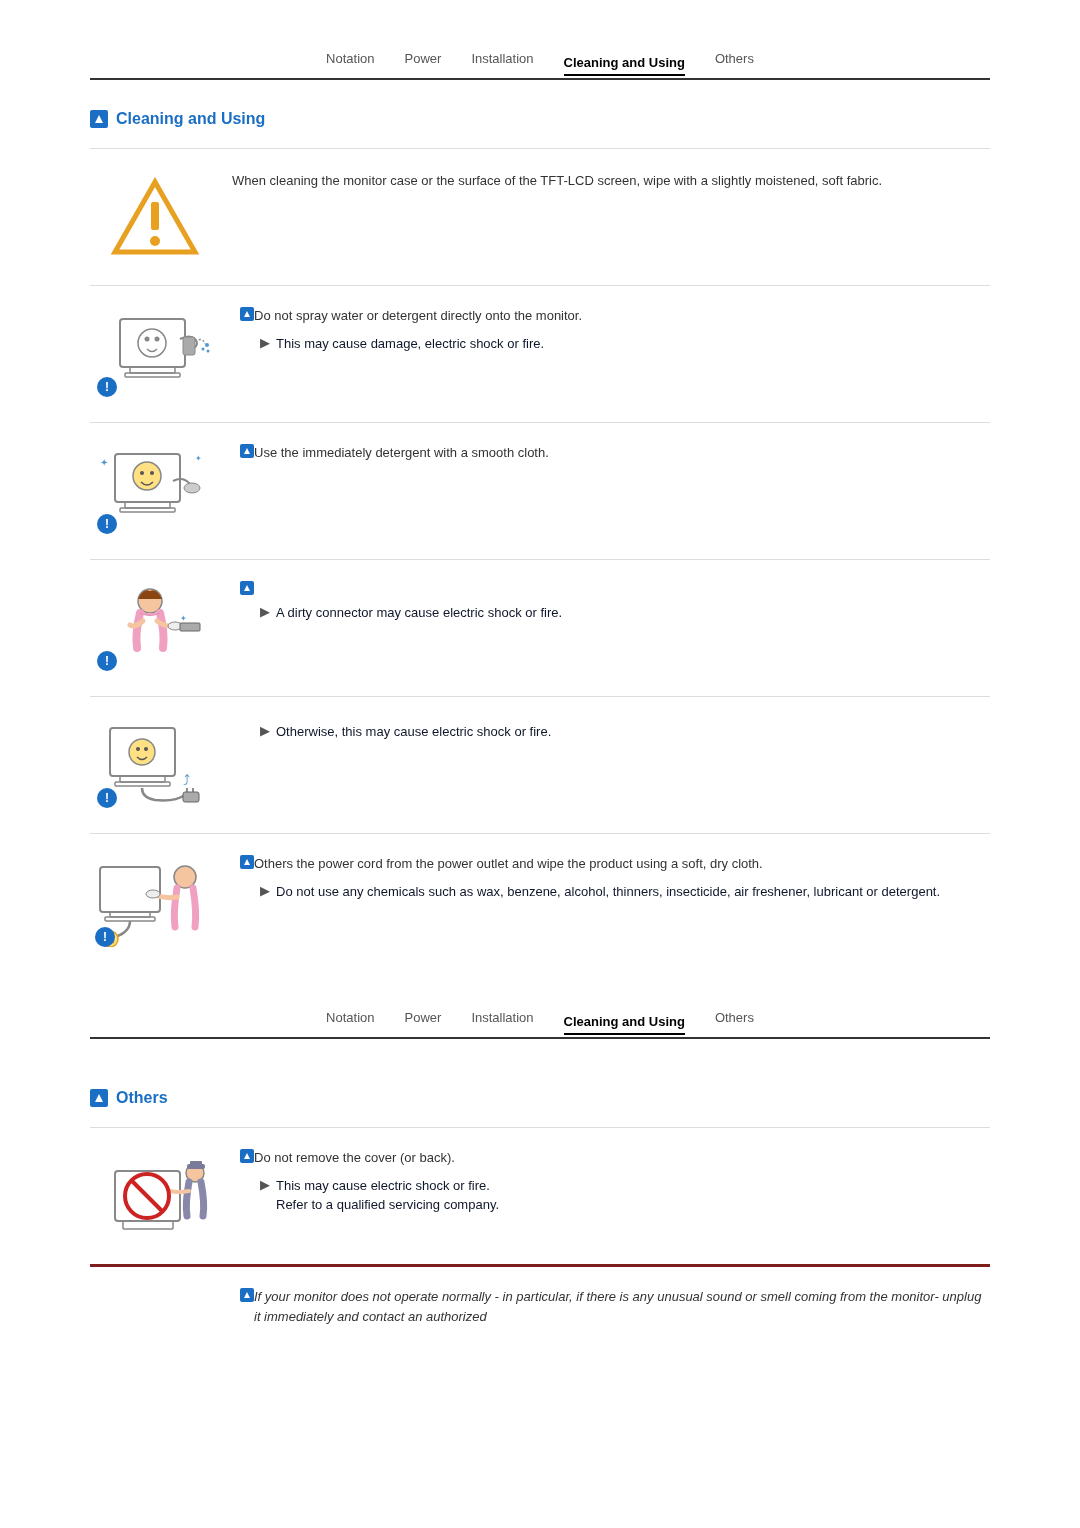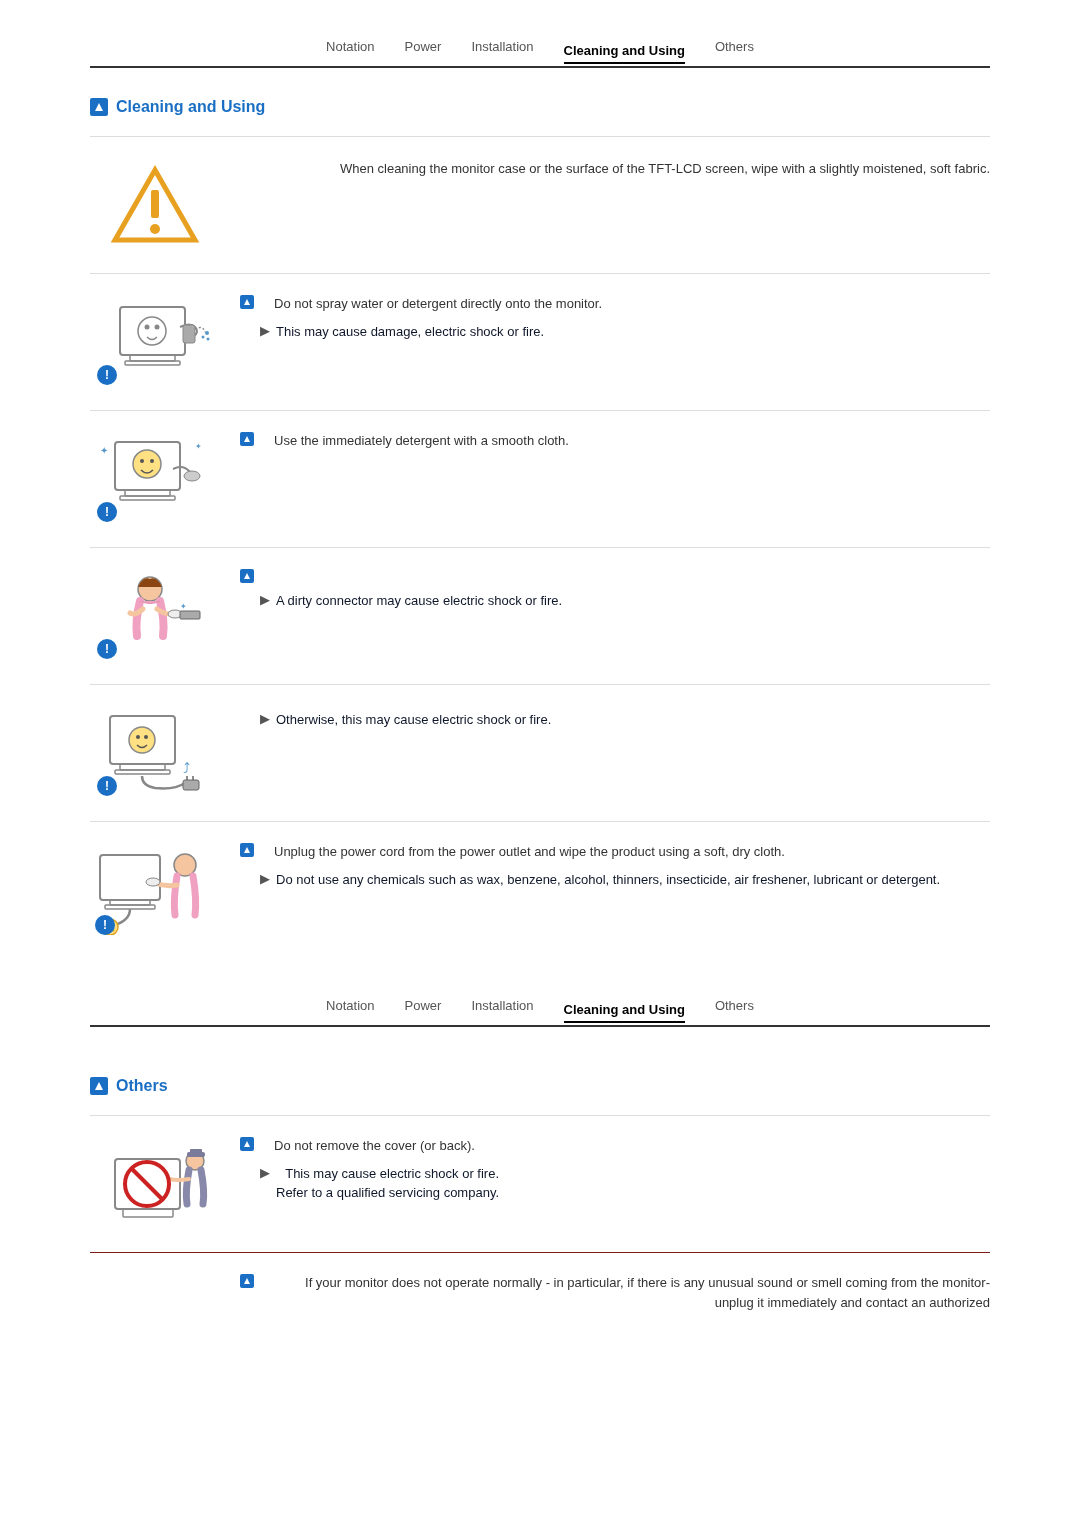"Notation" .page { margin: 0 auto -> 12px auto; text-align: right -> none }
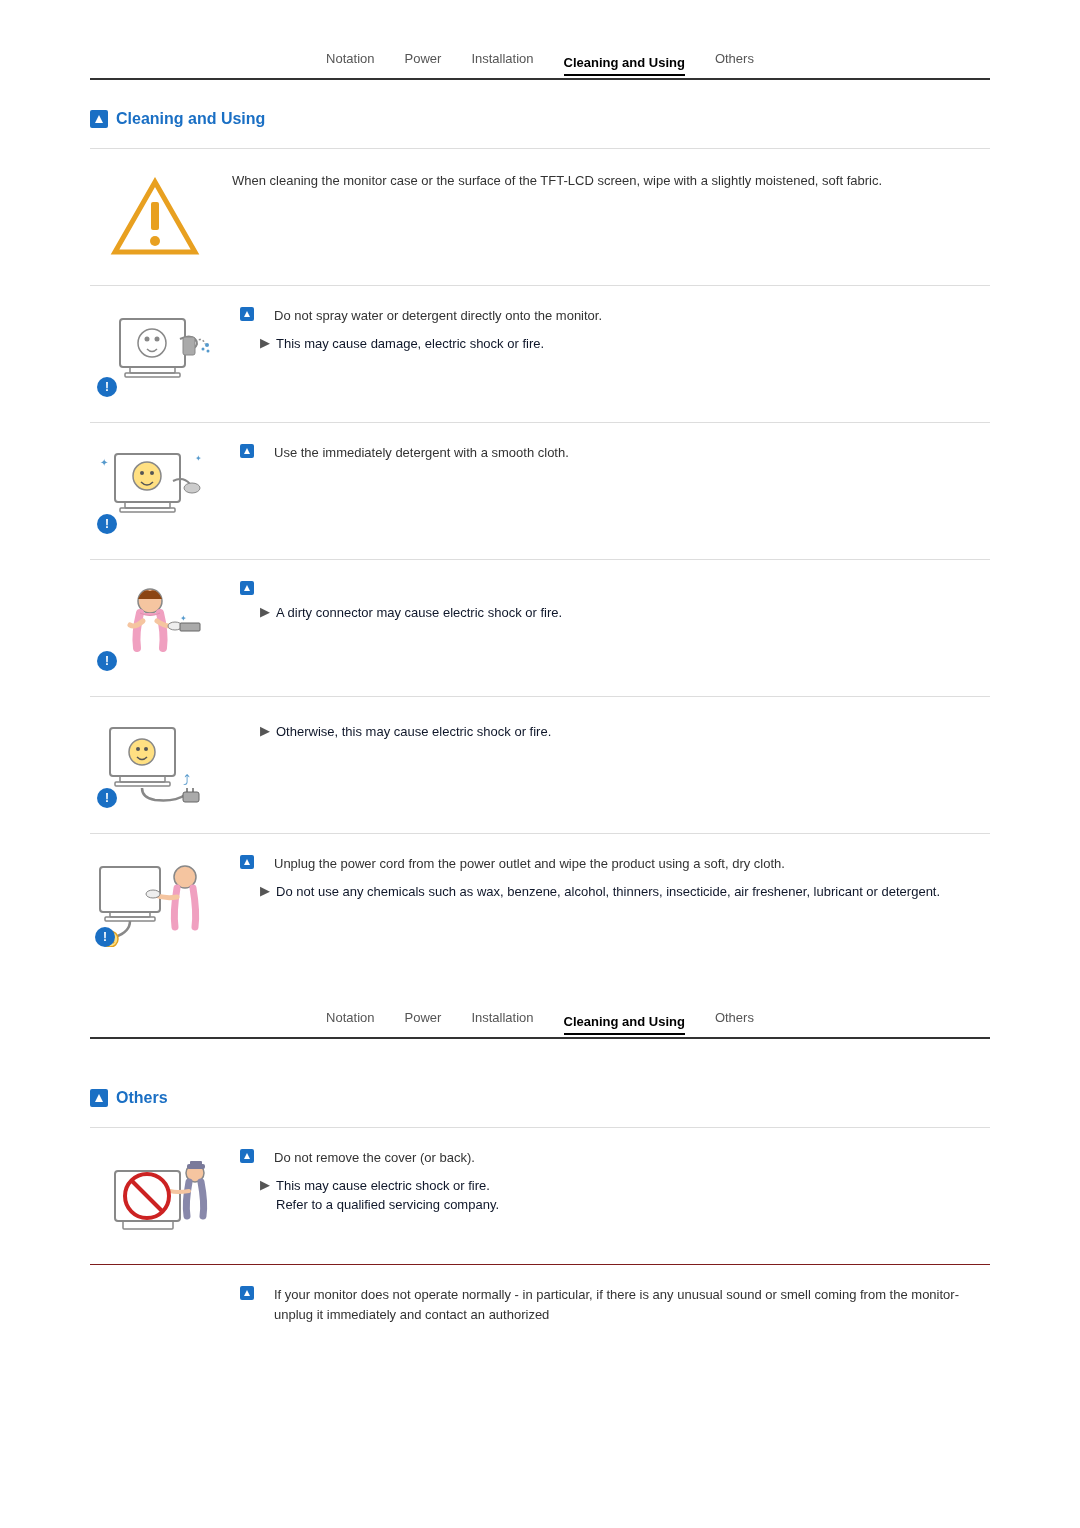"Do not spray water or" .bullet-main { gap: 20px -> 0 }
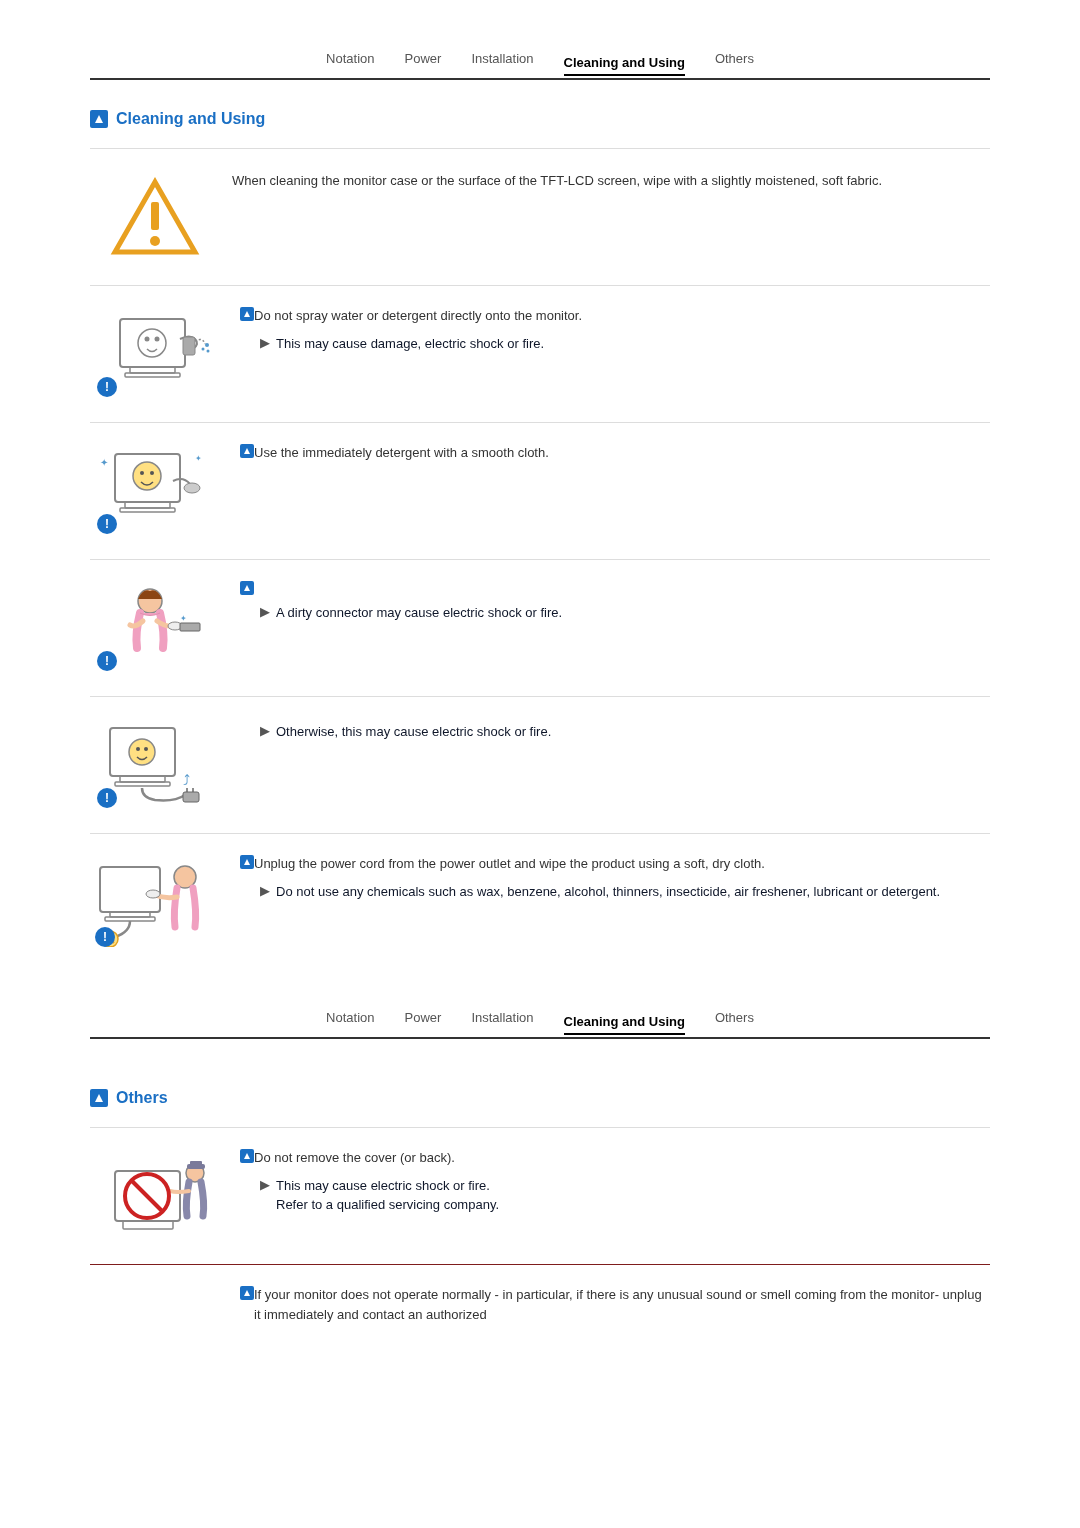"Unplug the power cord from" span.bullet-text { text: Unplug -> Others }
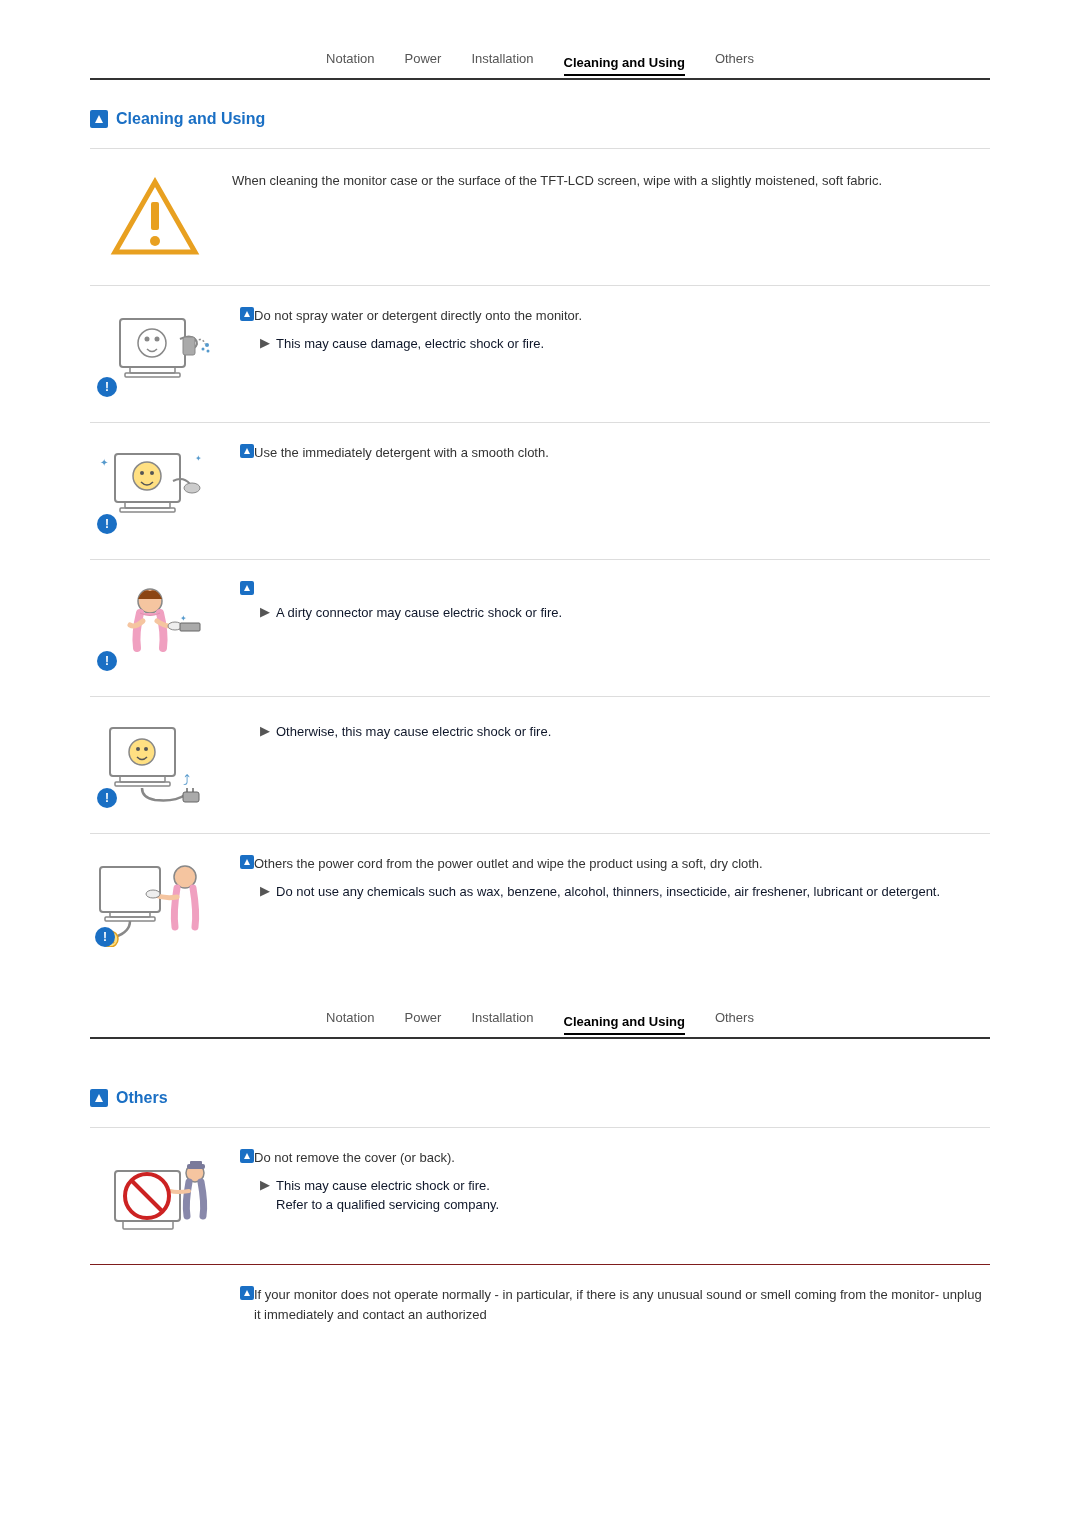"If your monitor does not" div.content-row { border-top: 1px solid #7f1d1d -> 3px solid #7f1d1d; font-style: none -> italic }
